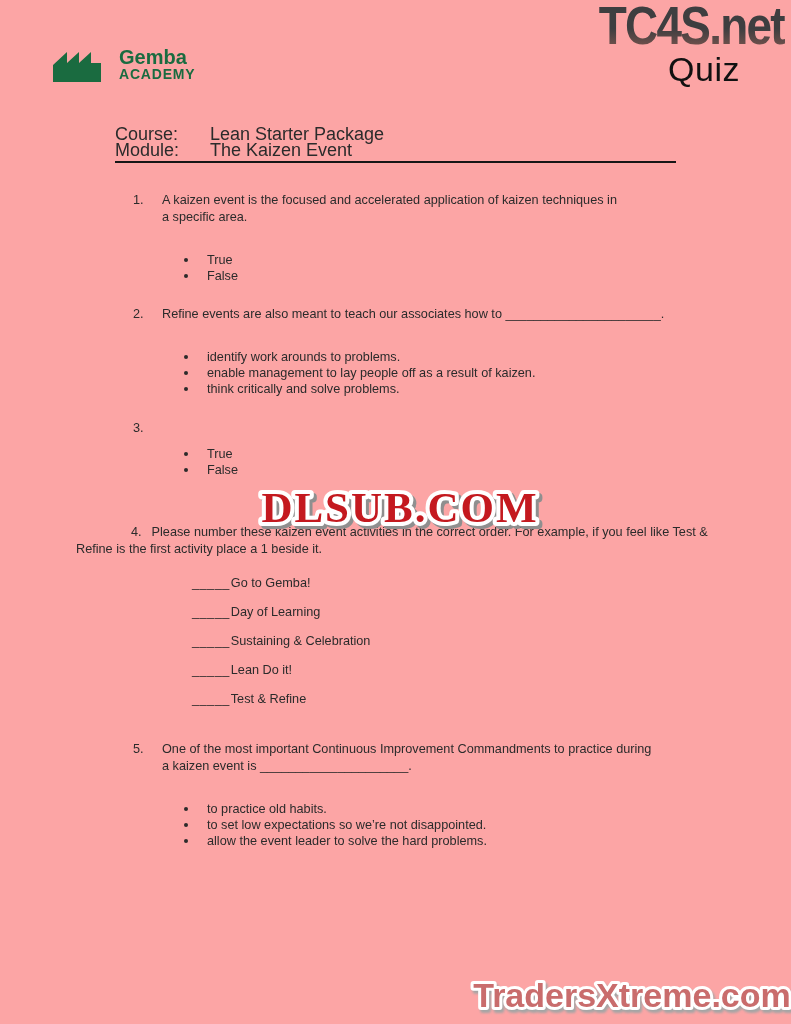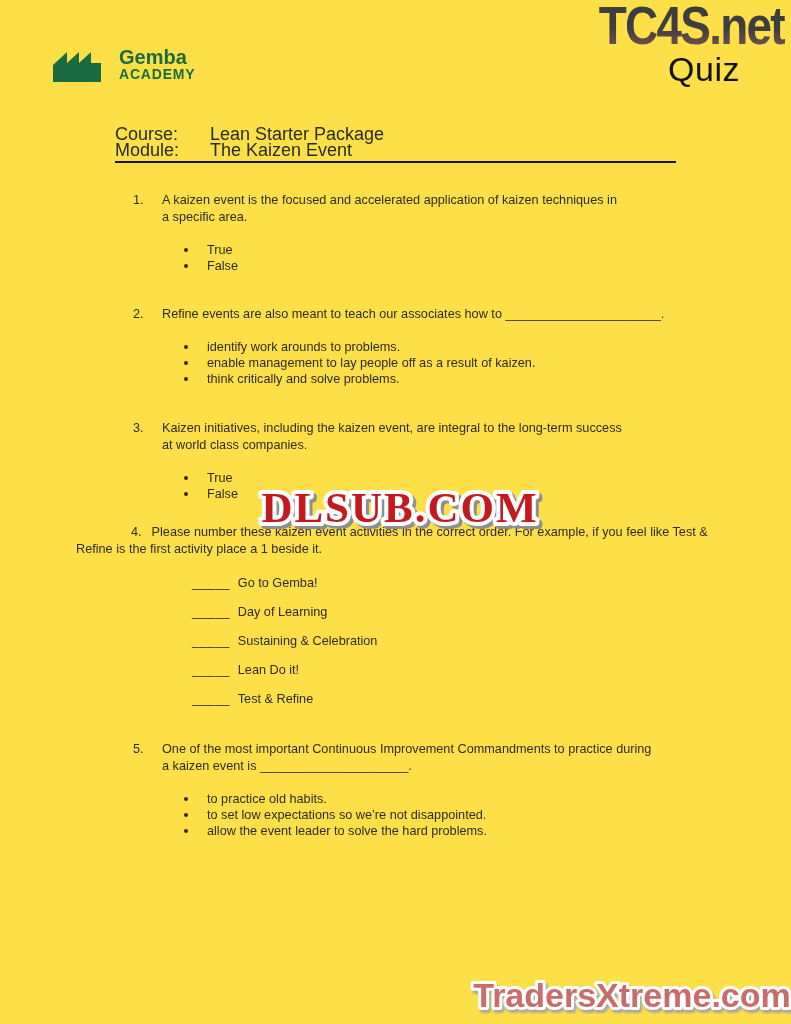"TC4S.net" .page { background: #fde047 -> #fca5a5 }
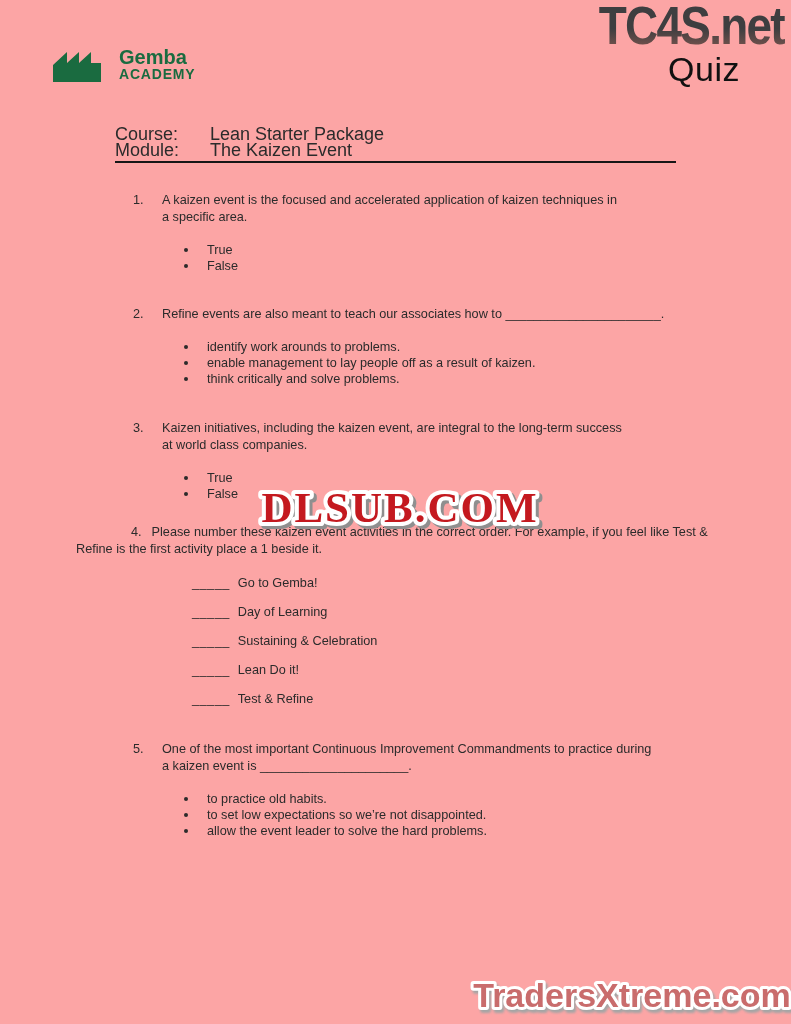"True" ul.opts { margin: 16px 0 0 -> 26px 0 0 }
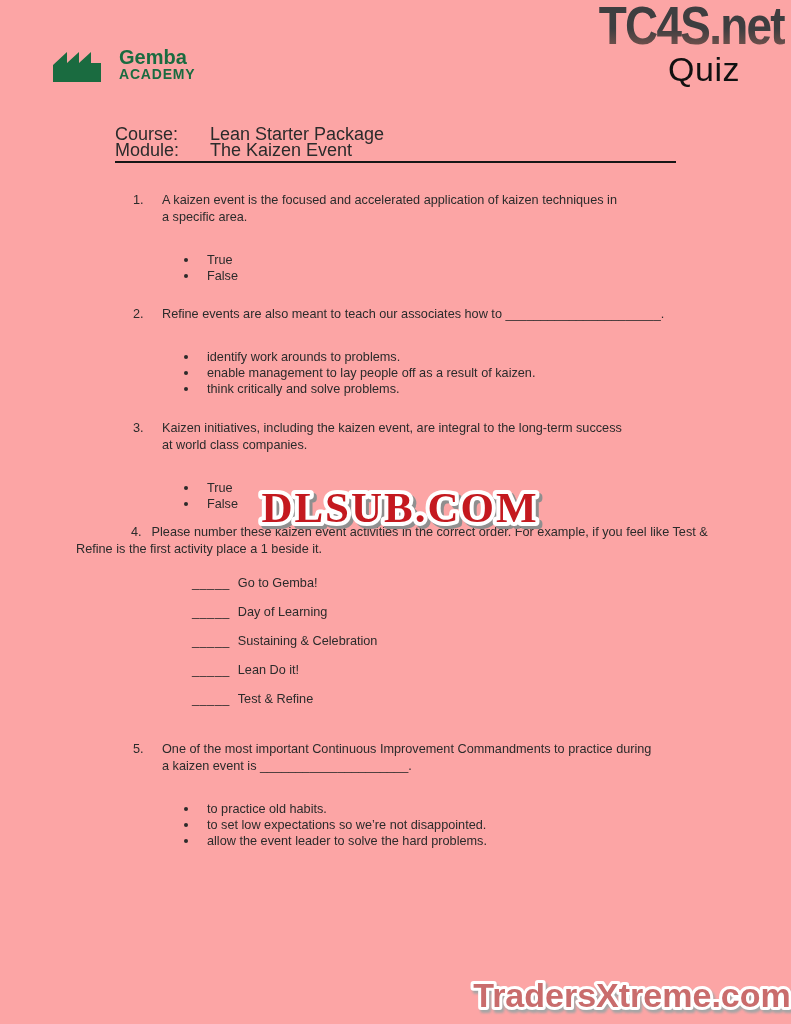"Kaizen initiatives, including the kaizen" span.q-text { html: <span>Kaizen initiatives, including the kaizen event, are integral to the long-term success at world class companies.</span> -> none }
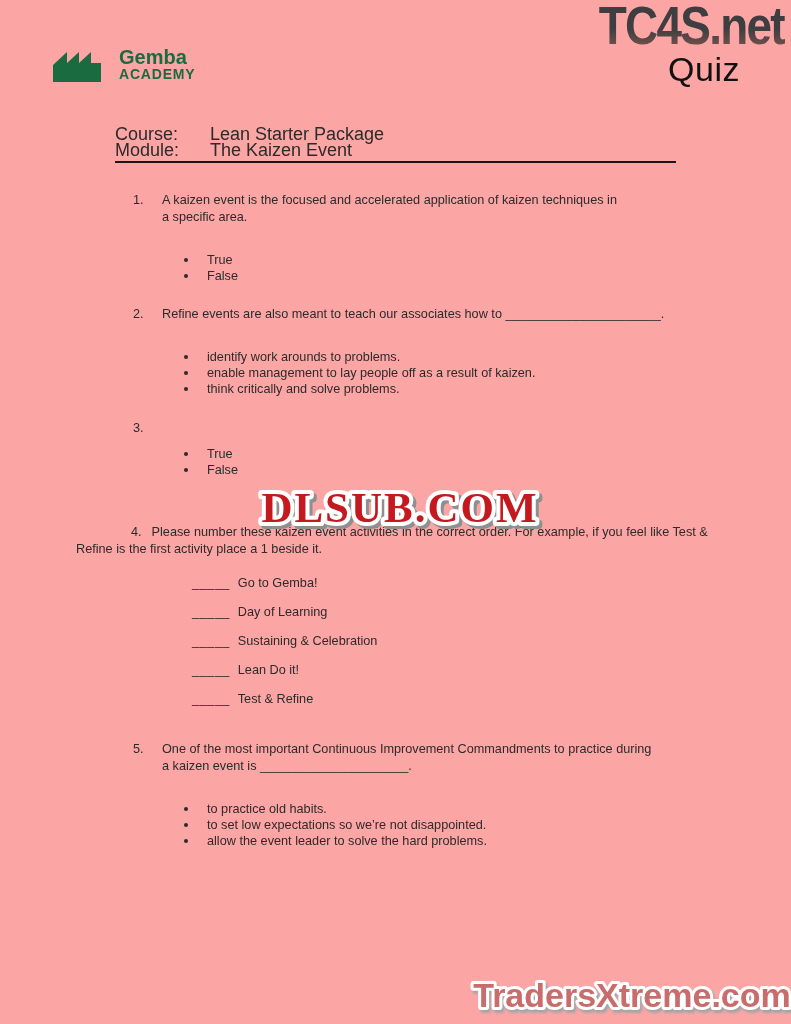"Go to Gemba!" .ord-label { margin-left: 8px -> 1px }
